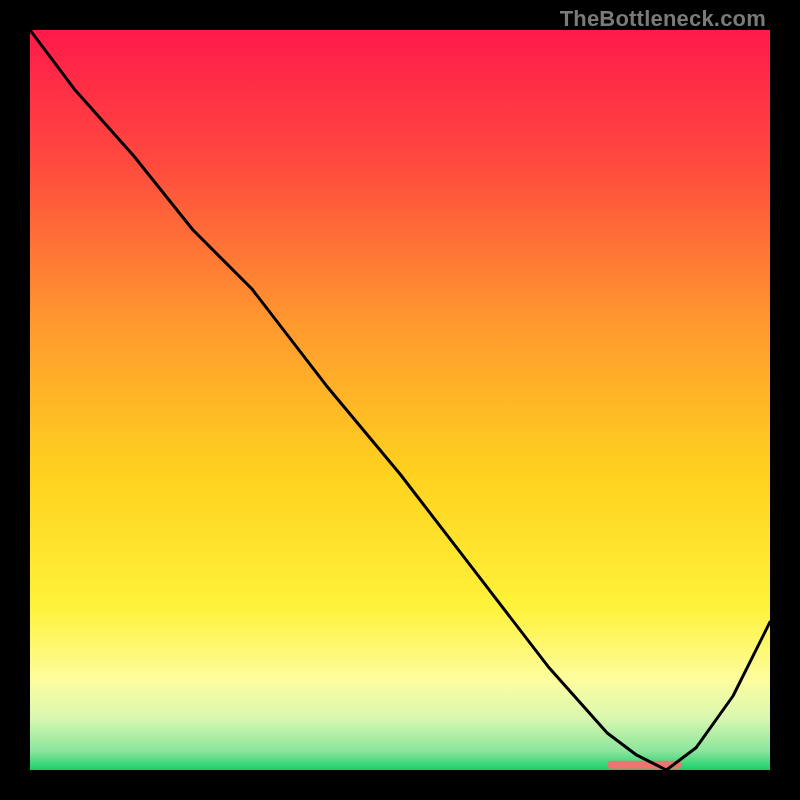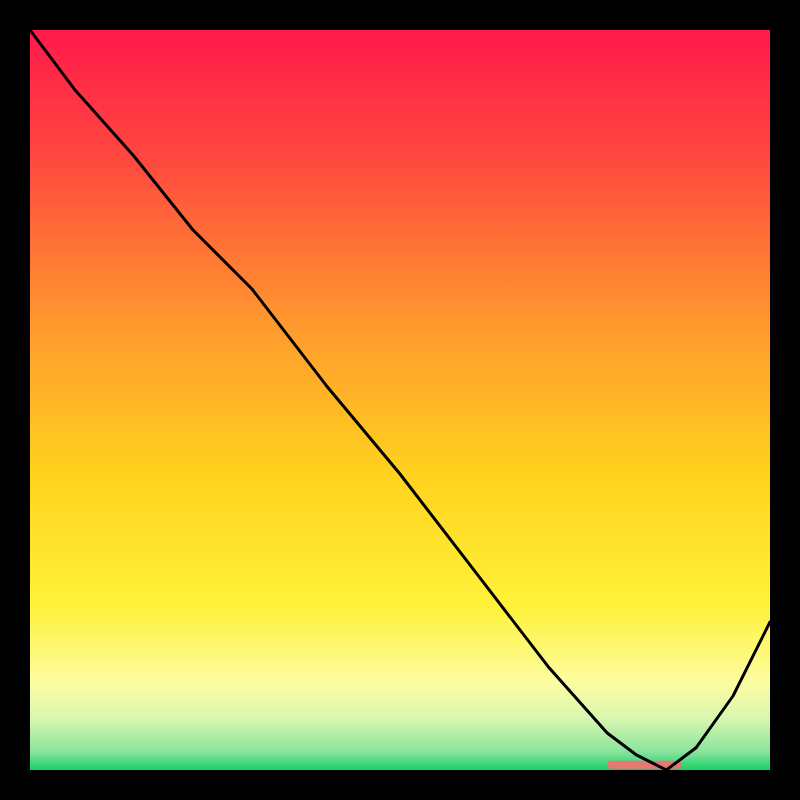"TheBottleneck.com" div.watermark { html: none -> <div>TheBottleneck.com</div> }
